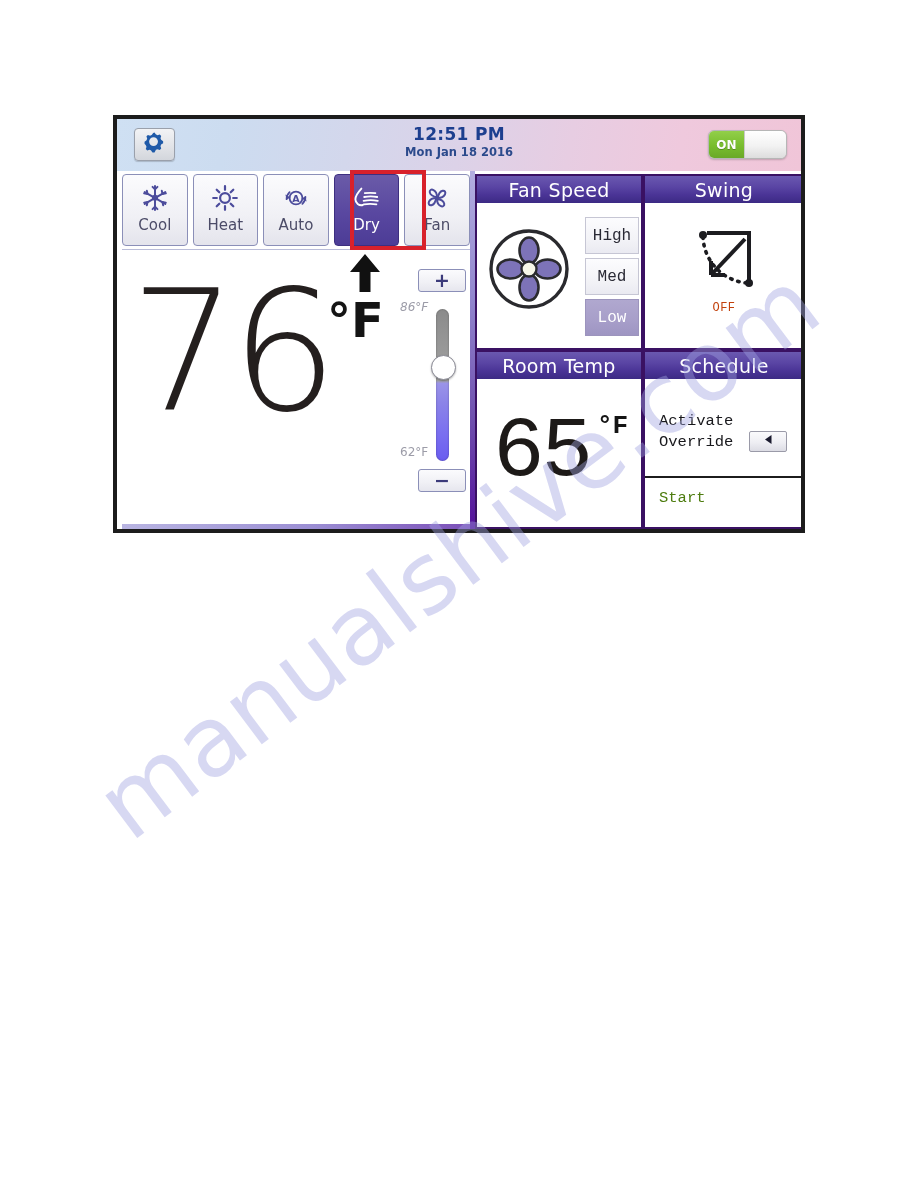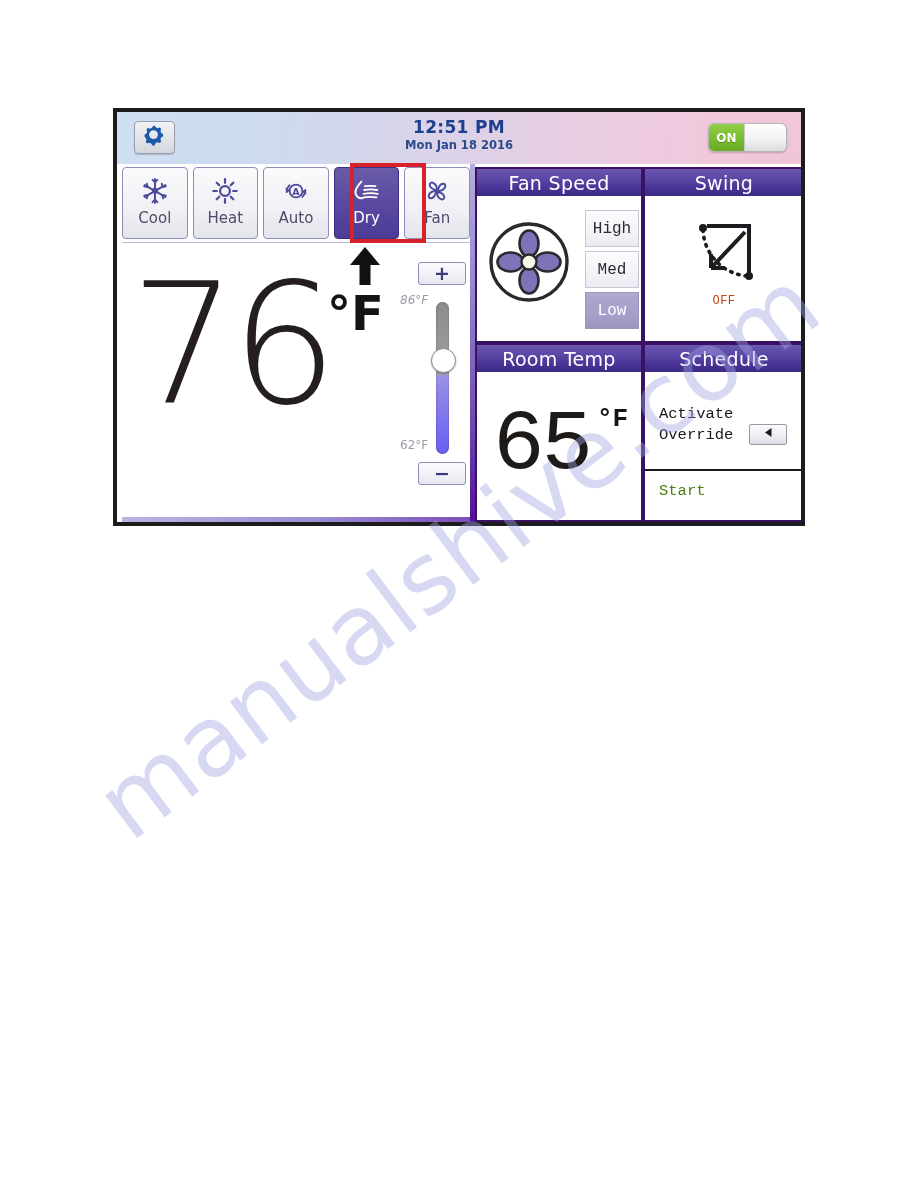"12:51 PM" #device { top: 108px -> 115px }
